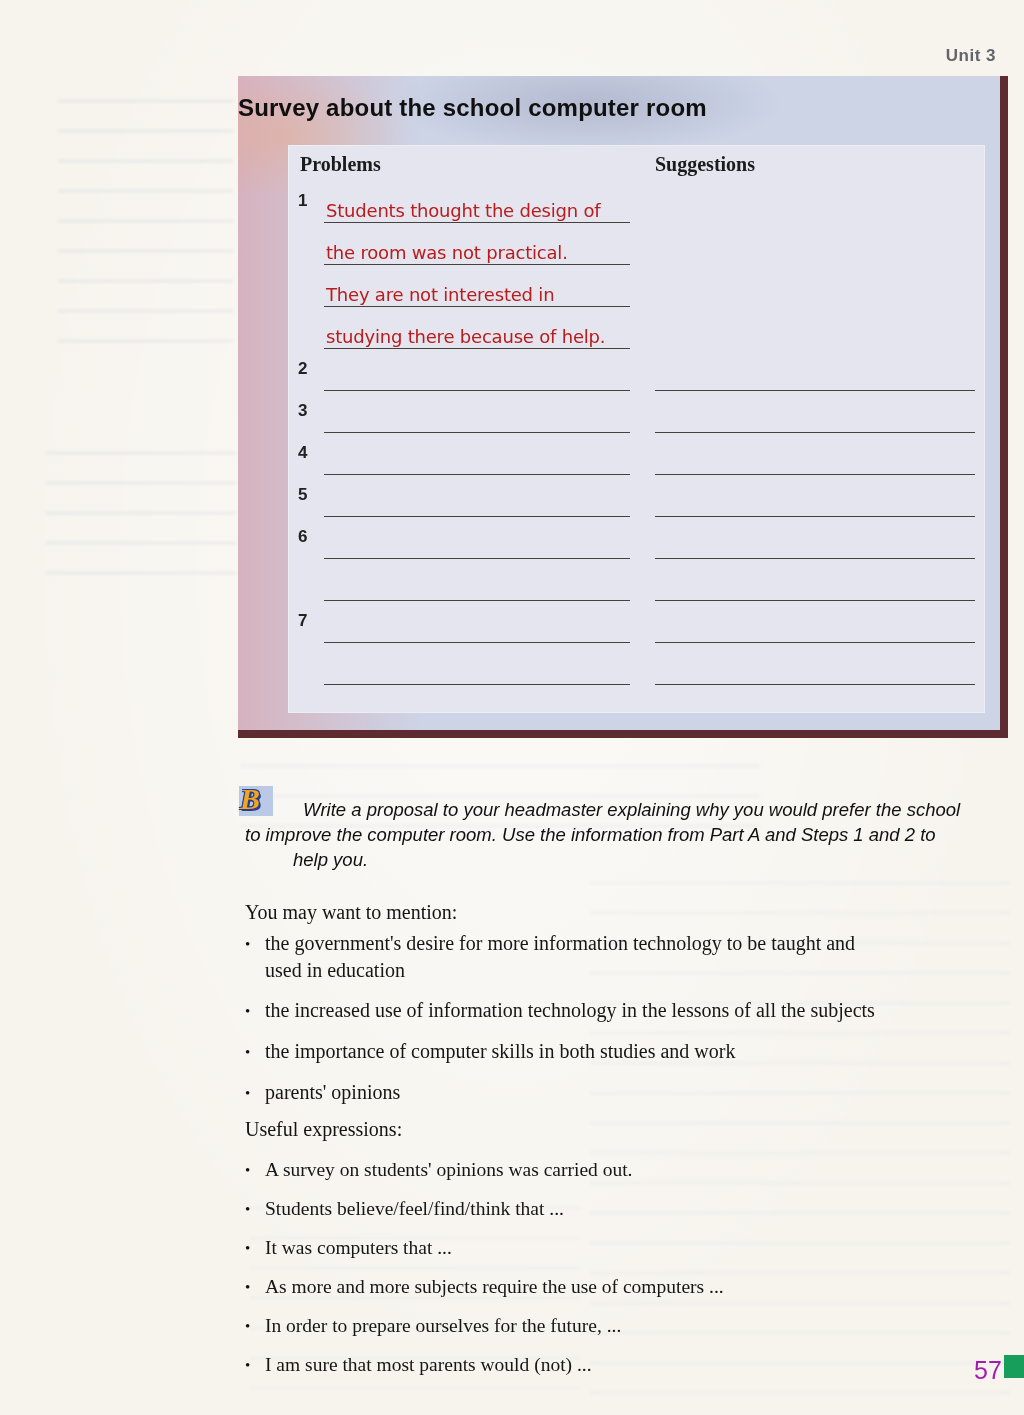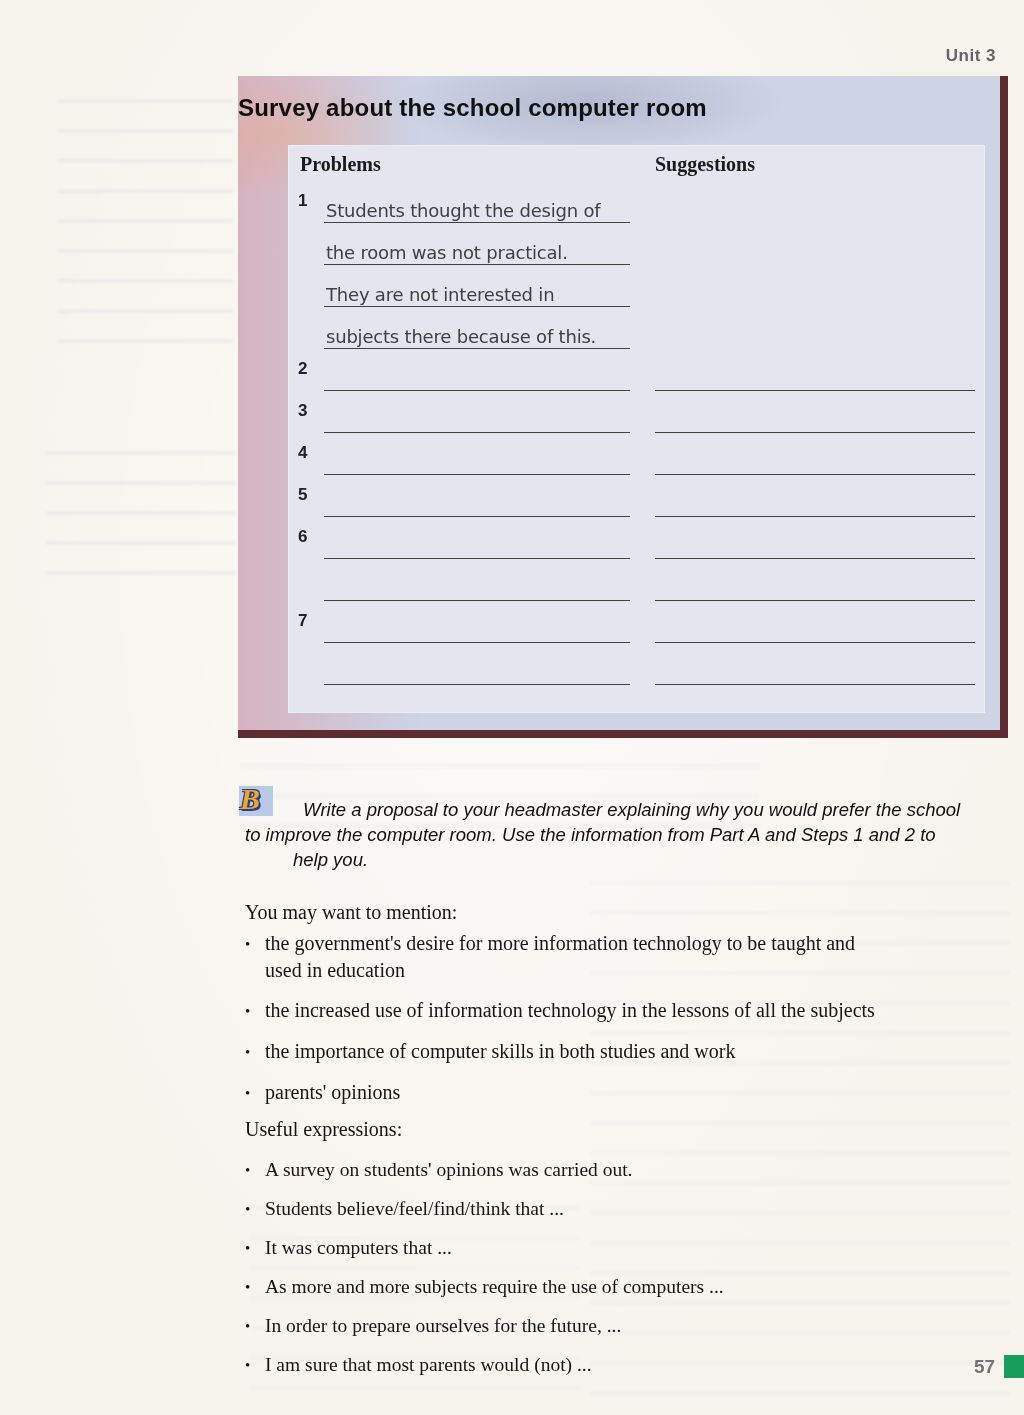"Students thought the design of" .hw { color: #404040 -> #b91c1c }
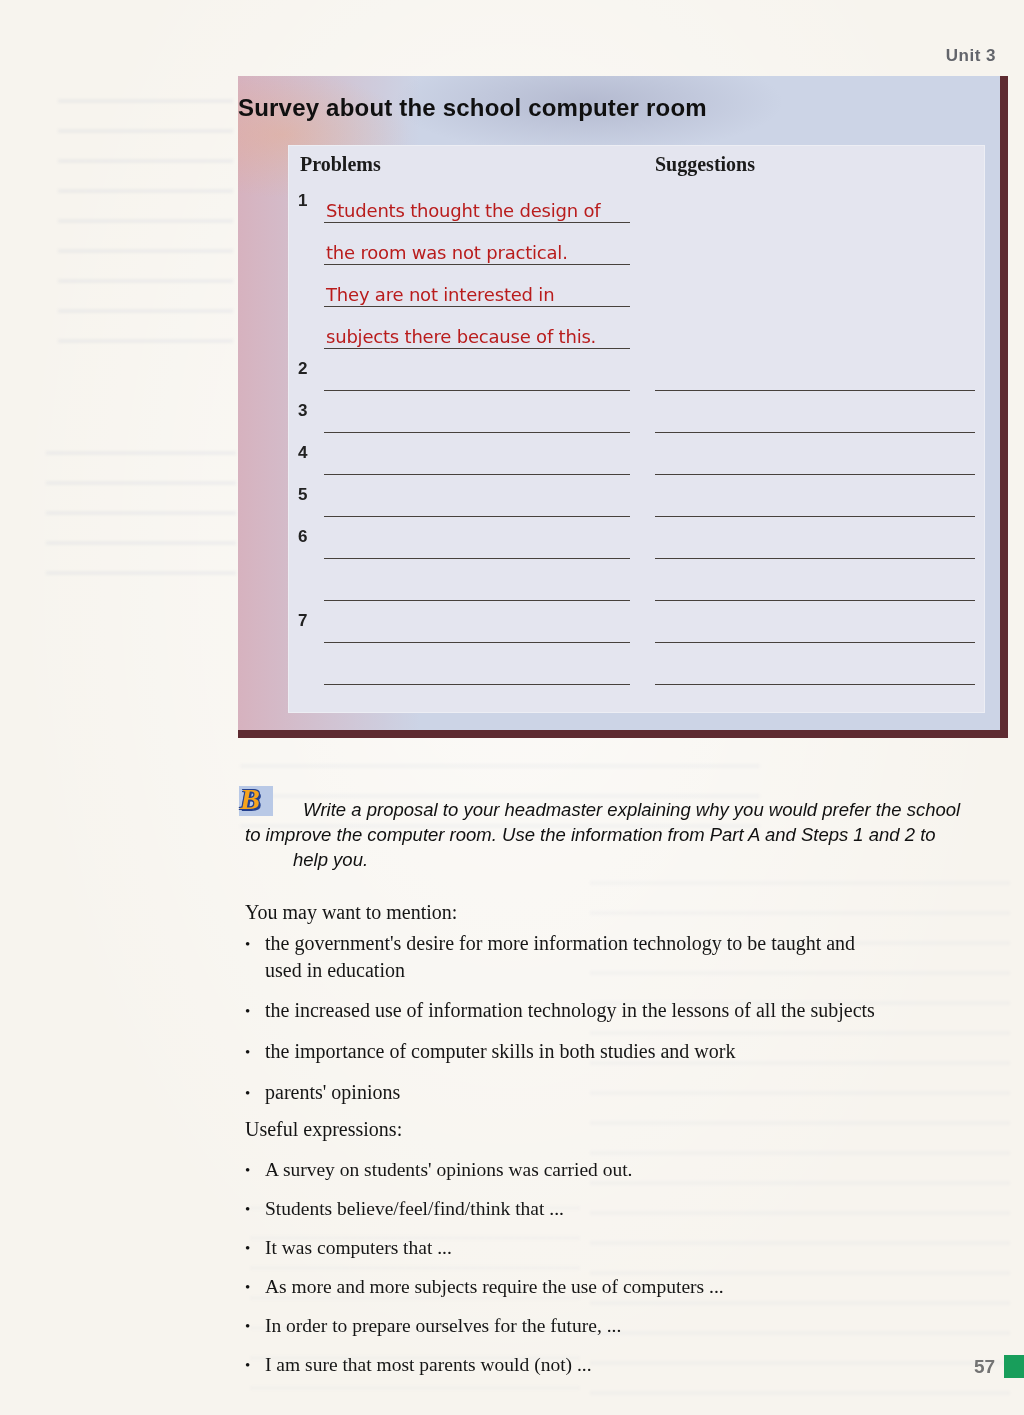"subjects there because of this." span.hw { text: subjects there because of this -> studying there because of help }
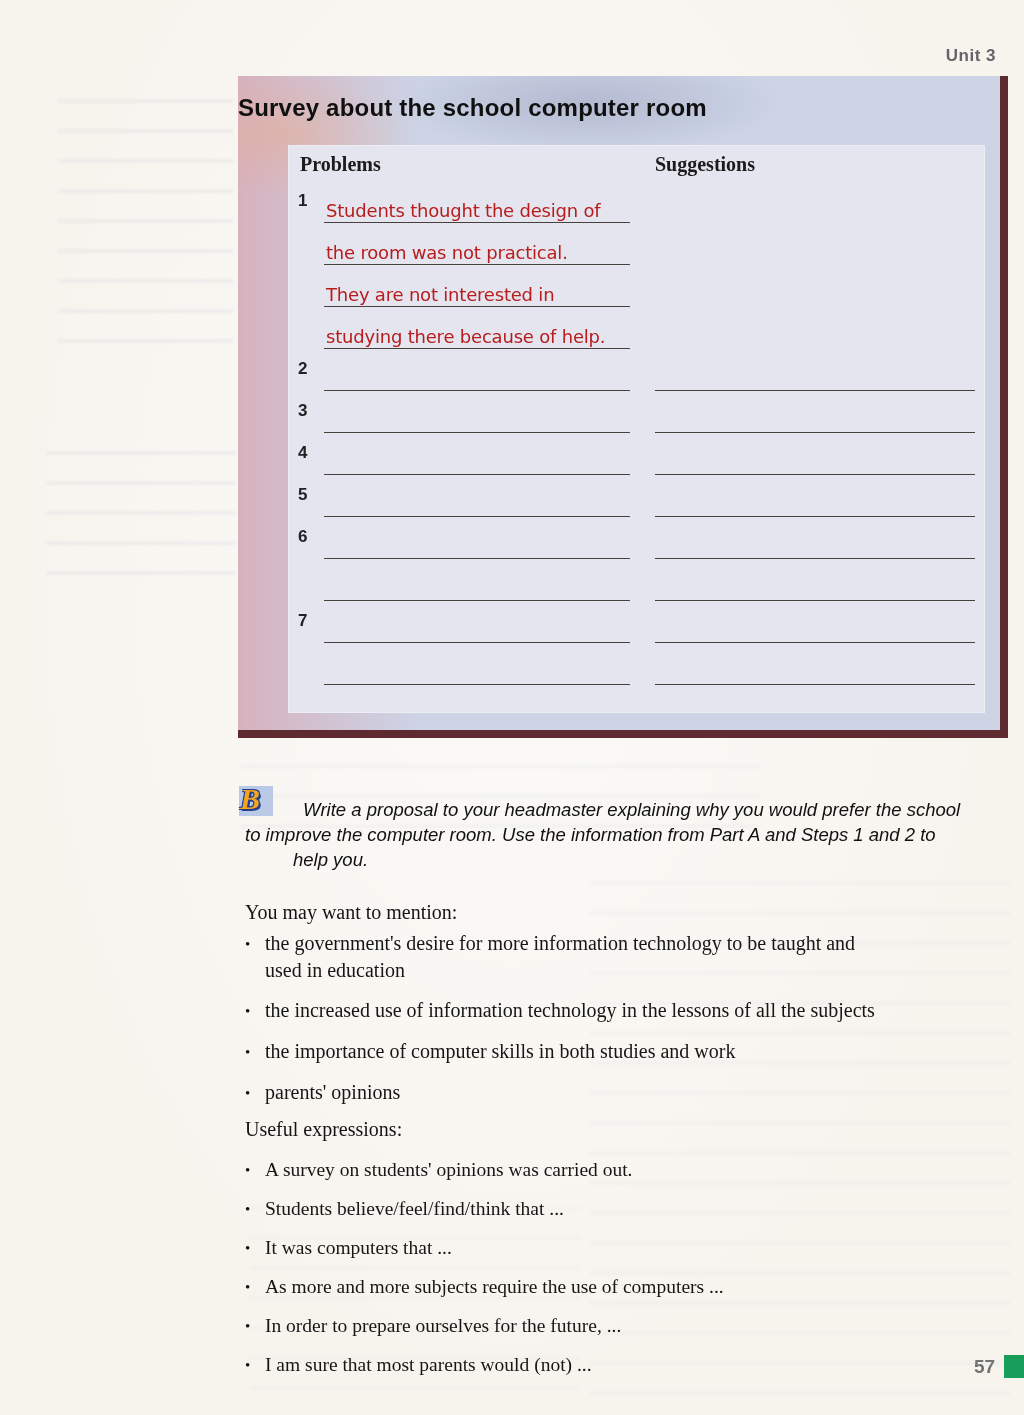"57" .page-number { color: #737373 -> #a21caf; font-size: 19px -> 25px; font-weight: bold -> normal }
